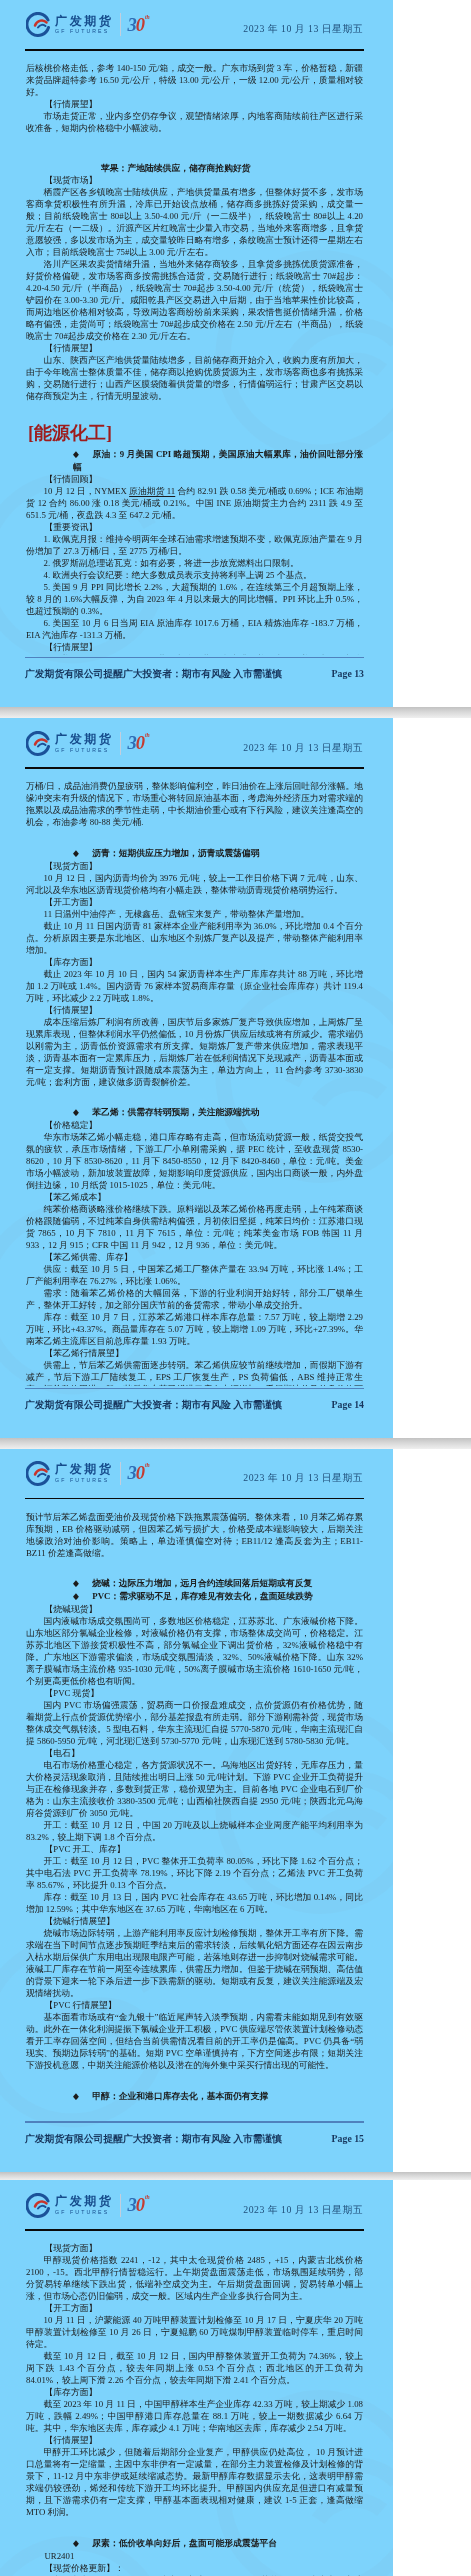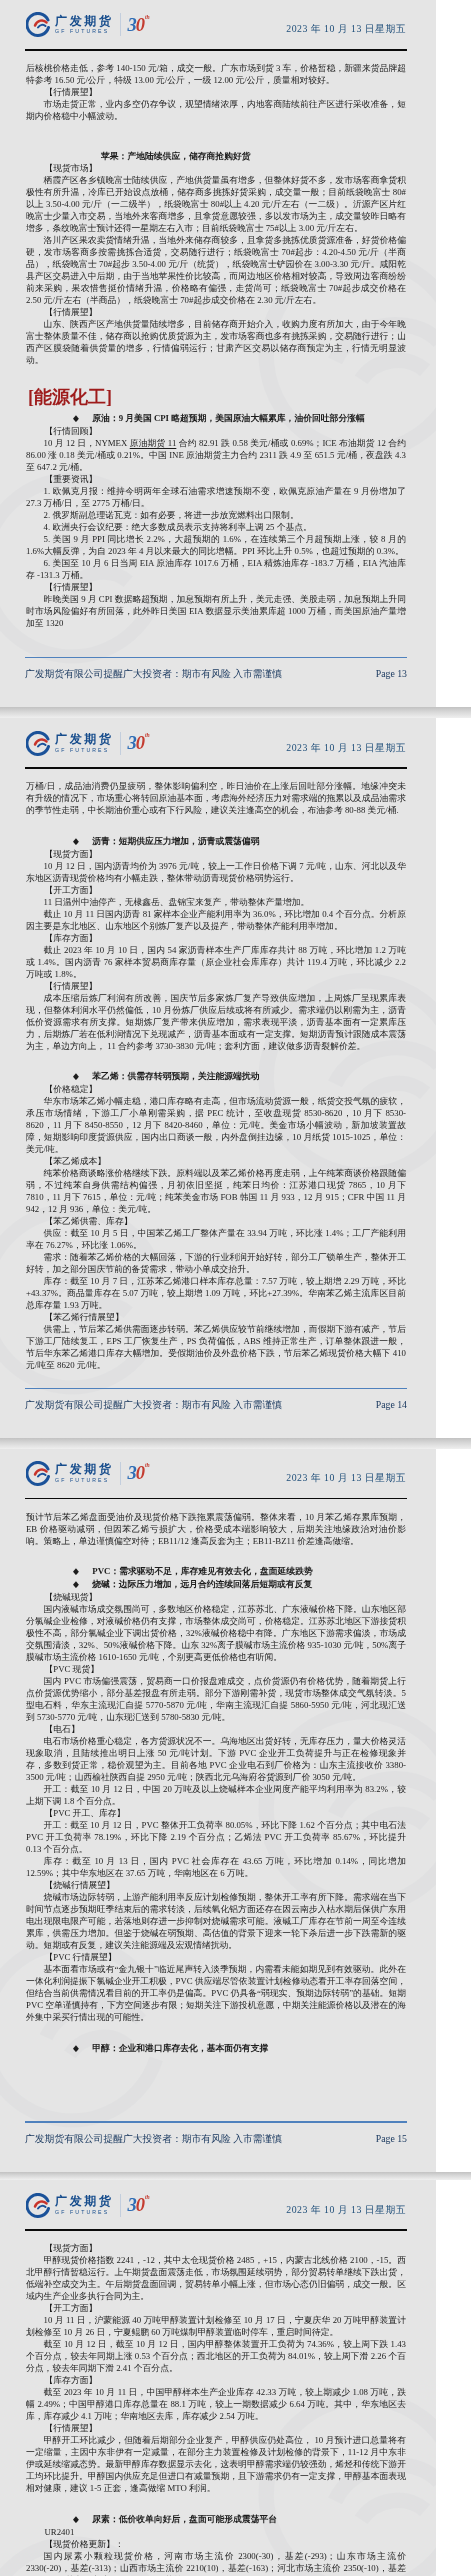"广发期货" .page { background: #e5e5e5 -> #7dd3fc; width: 436px -> 393px }
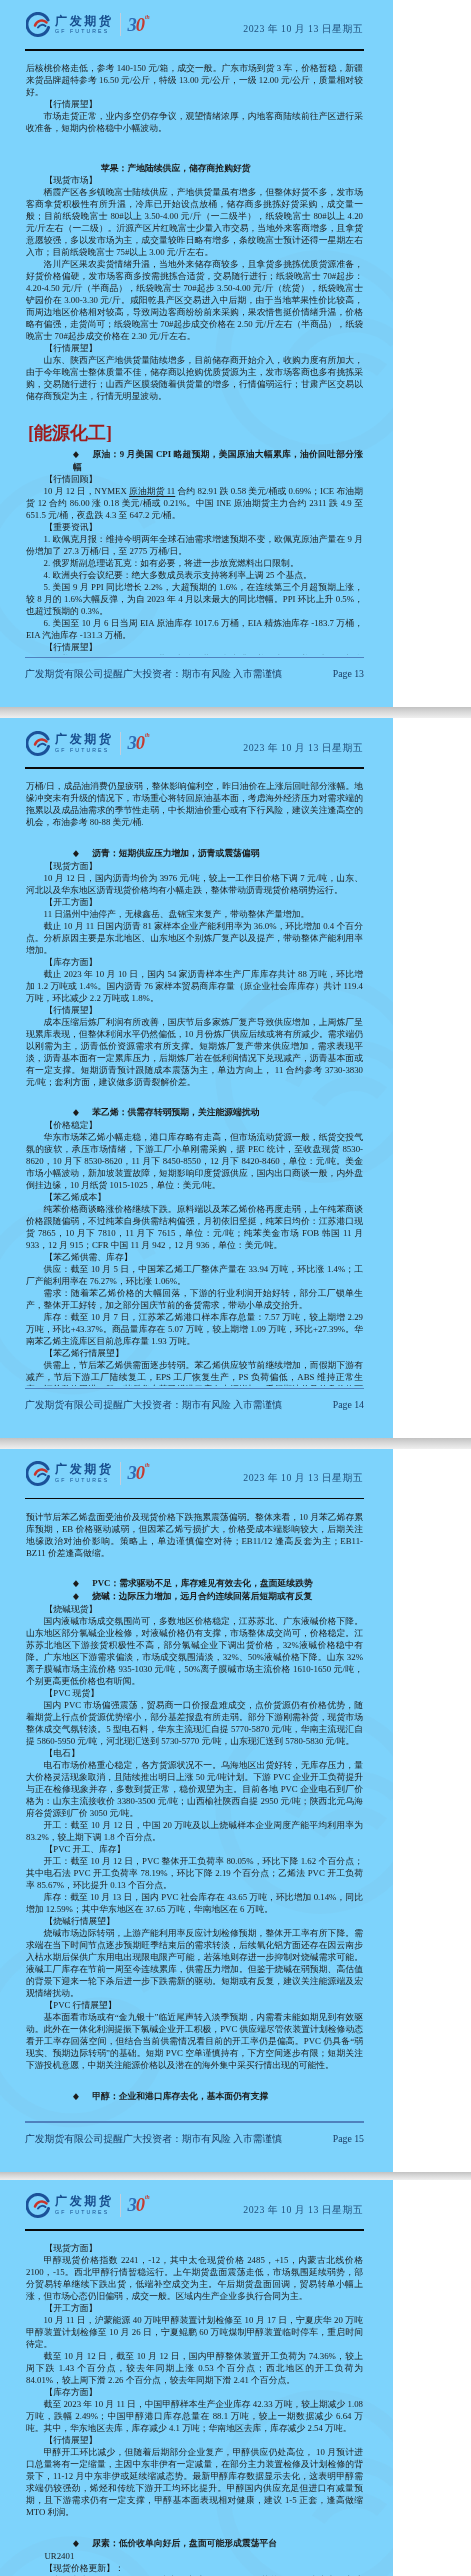"广发期货有限公司提醒广大投资者：期市有风险 入市需谨慎" .ftr { font-weight: normal -> bold }
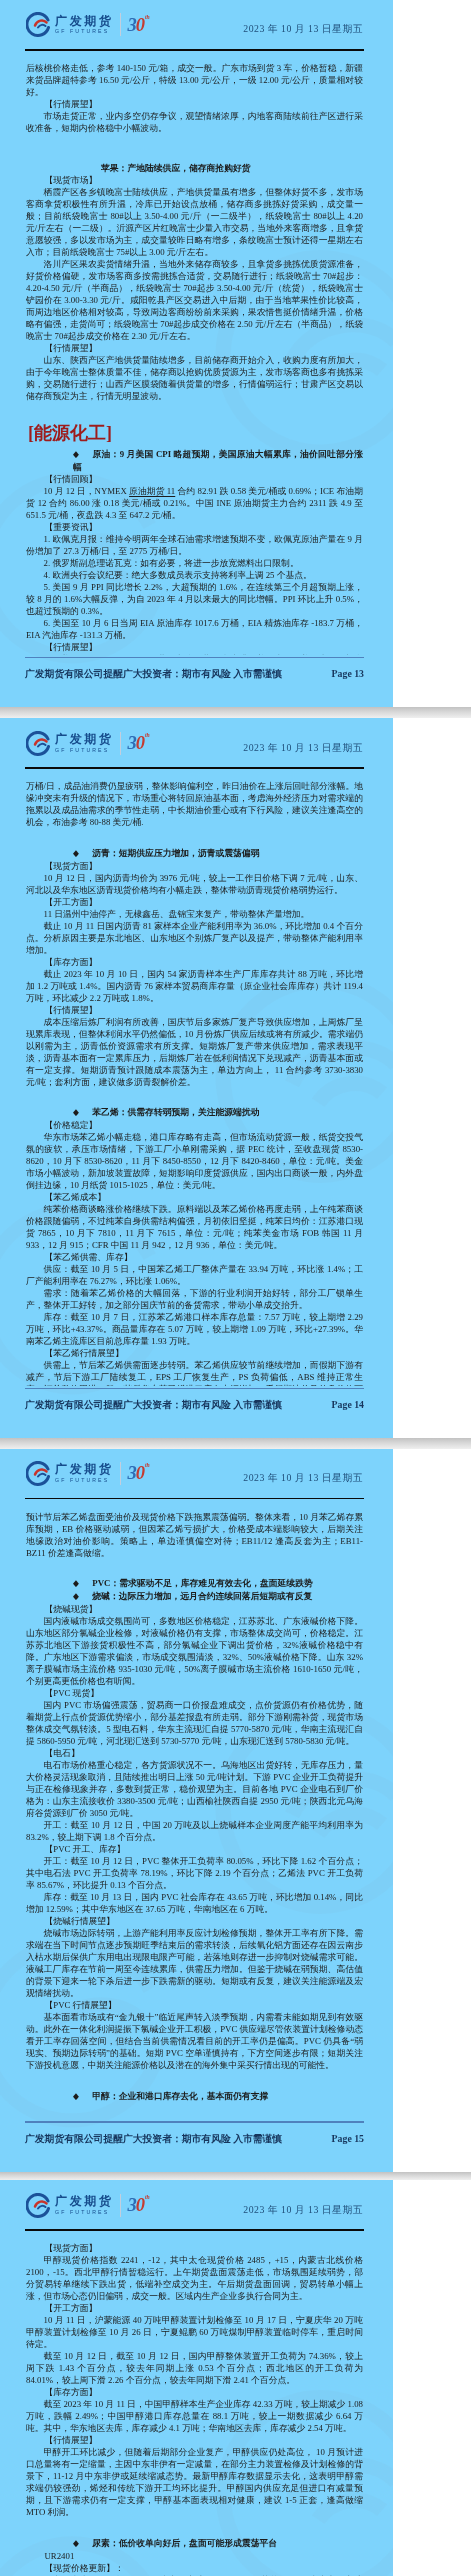"◆ PVC：需求驱动不足，库存难见有效去化，盘面延续跌势" h3.headline { order: before "◆ 烧碱：边际压力增加，远月合约连续回落后短期或有反复" -> after "◆ 烧碱：边际压力增加，远月合约连续回落后短期或有反复" }
